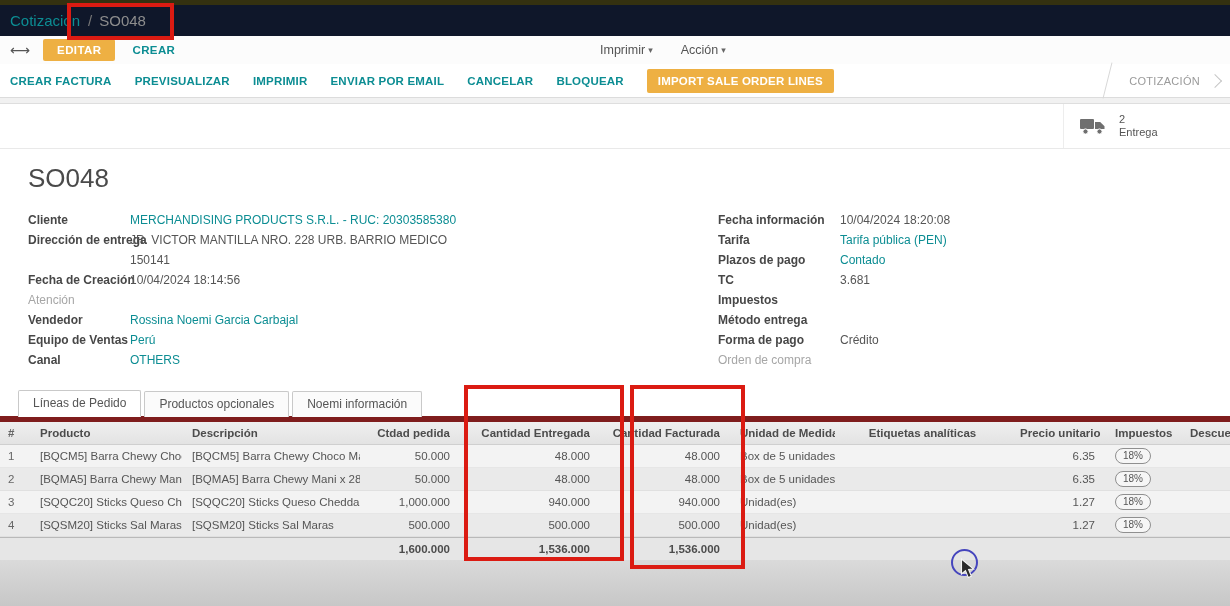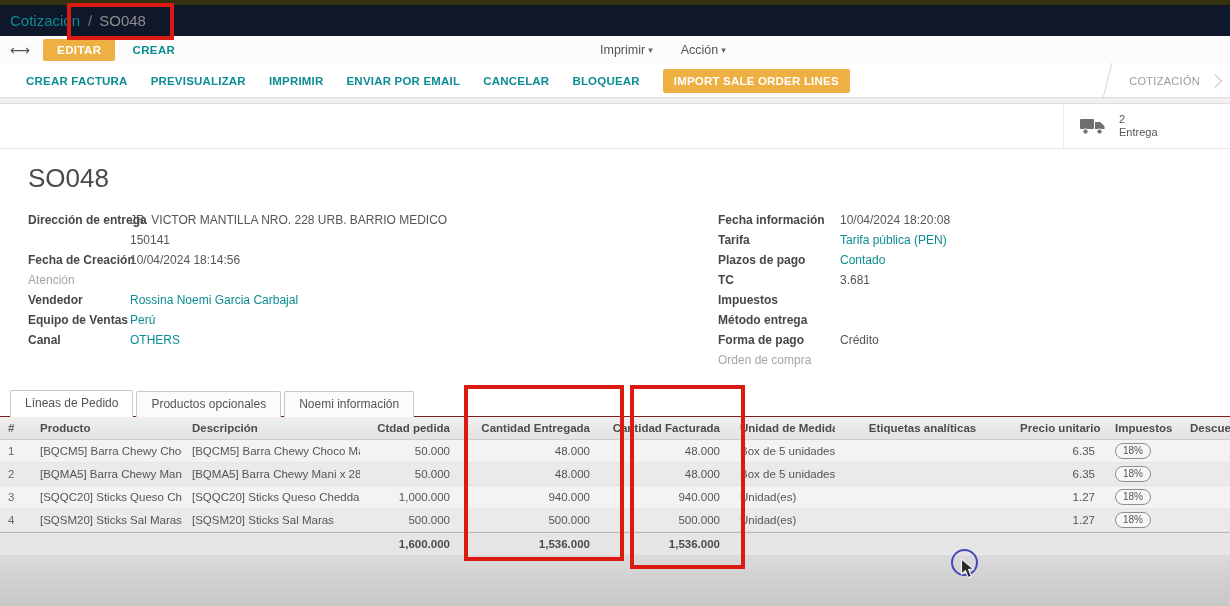"CREAR FACTURA" .statusbar { padding-left: 26px -> 10px }
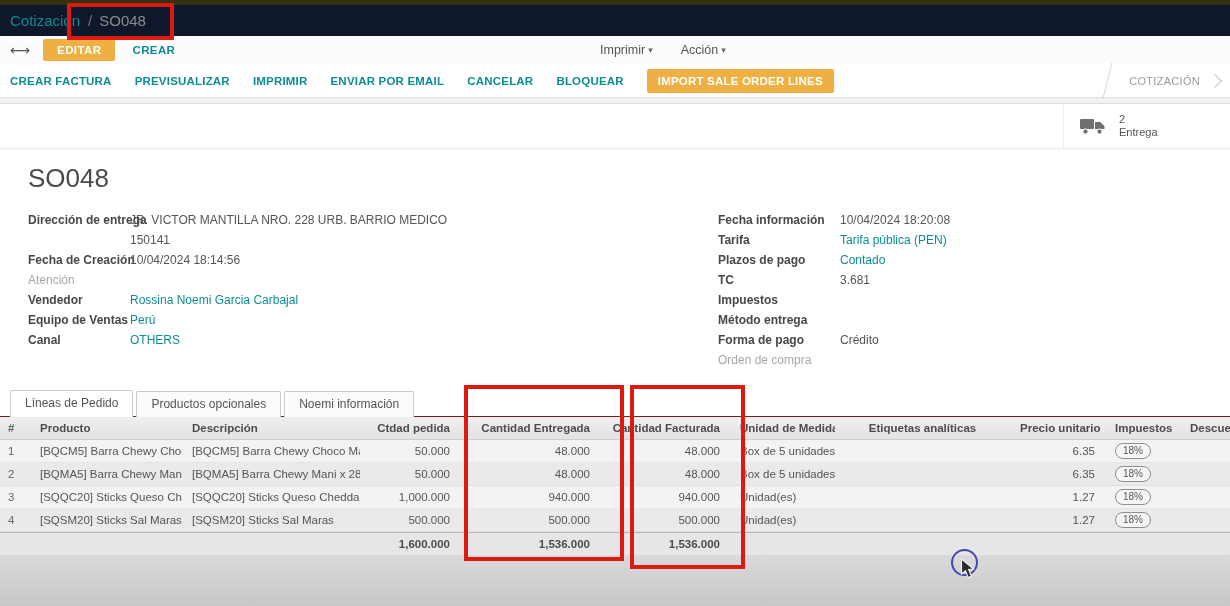"Cliente" div.field-row { html: none -> <div> <div>Cliente</div> <div>MERCHANDISING PRODUCTS S.R.L. - RUC: 20303585380</div> </div> }
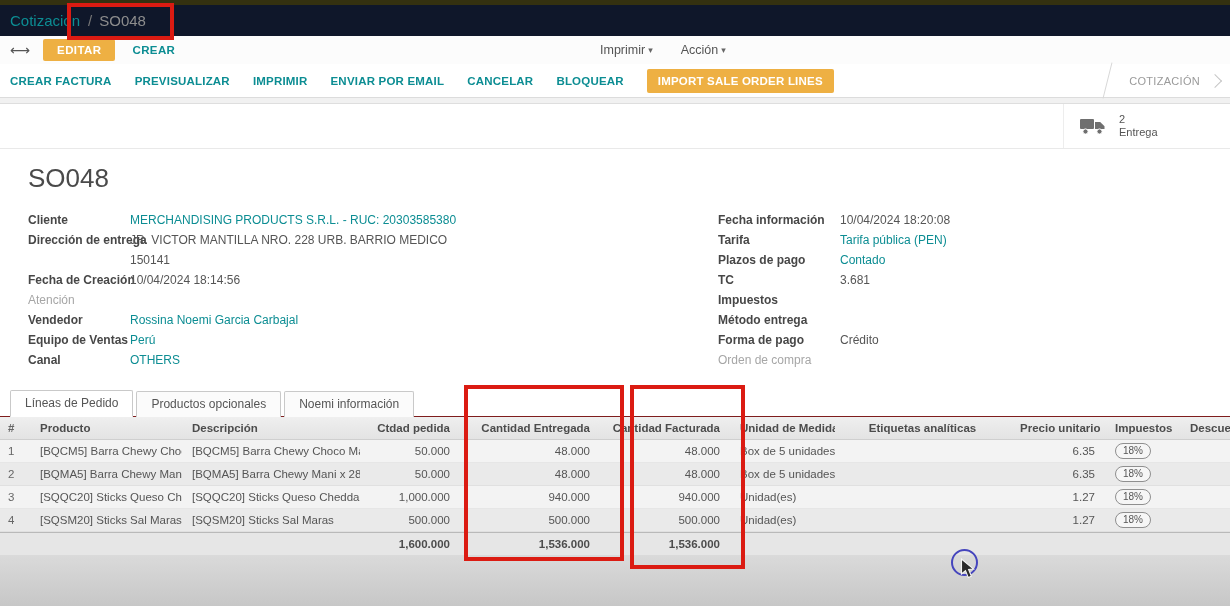"Líneas de Pedido" .tabs { border-bottom: 1px solid #7f1d1d -> 6px solid #7f1d1d; padding-left: 10px -> 18px }
